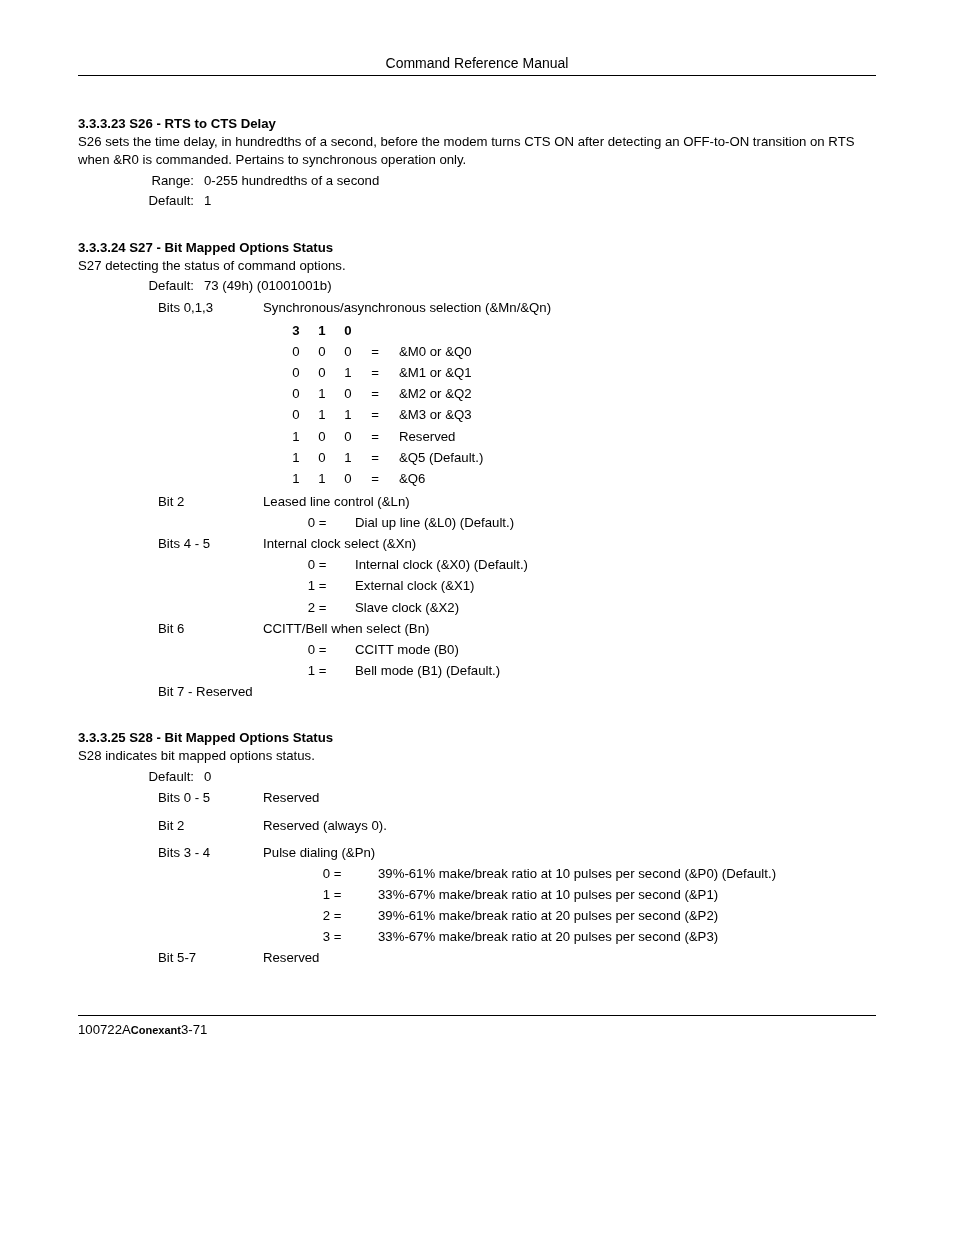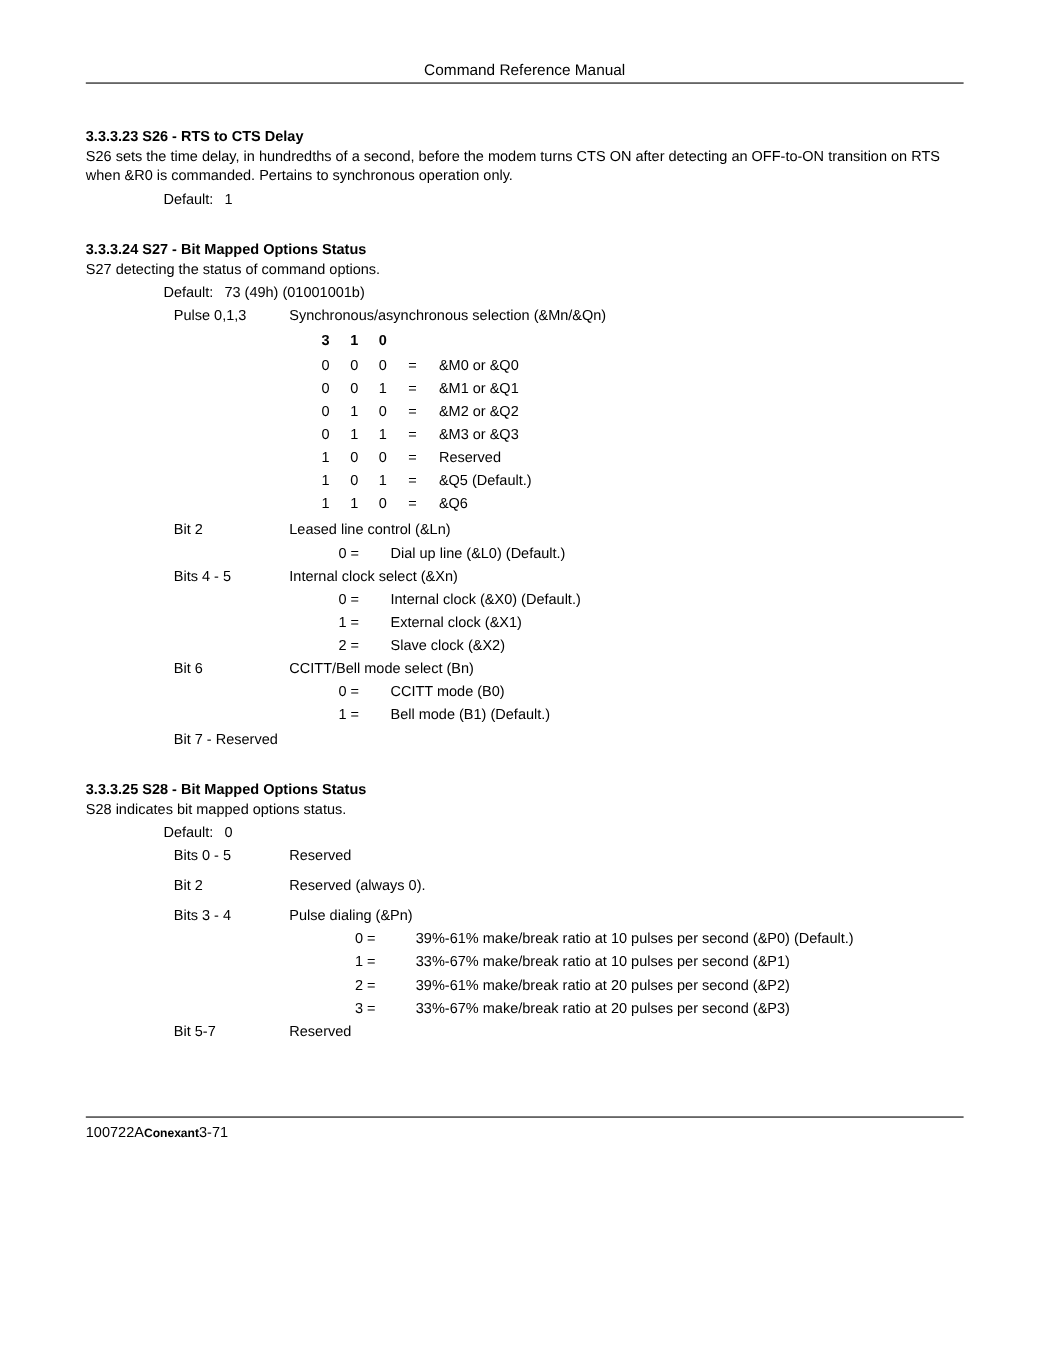"Range:" div.row { html: none -> <div> <div>Range:</div> <div>0-255 hundredths of a second</div> </div> }
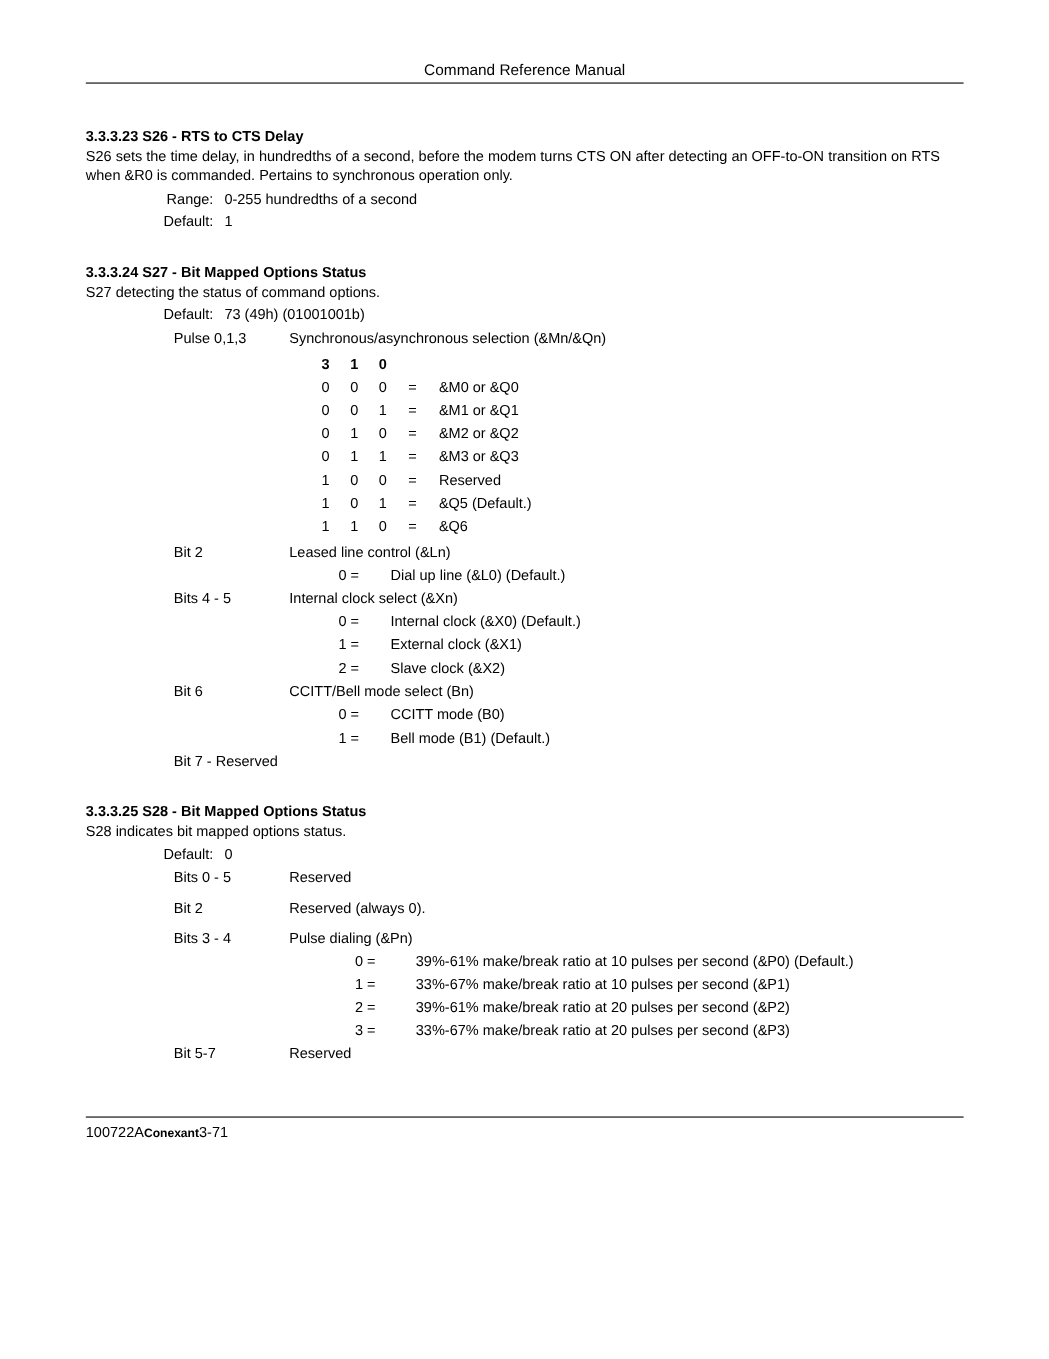"Pulse 0,1,3" div.bits-label { text: Pulse -> Bits }
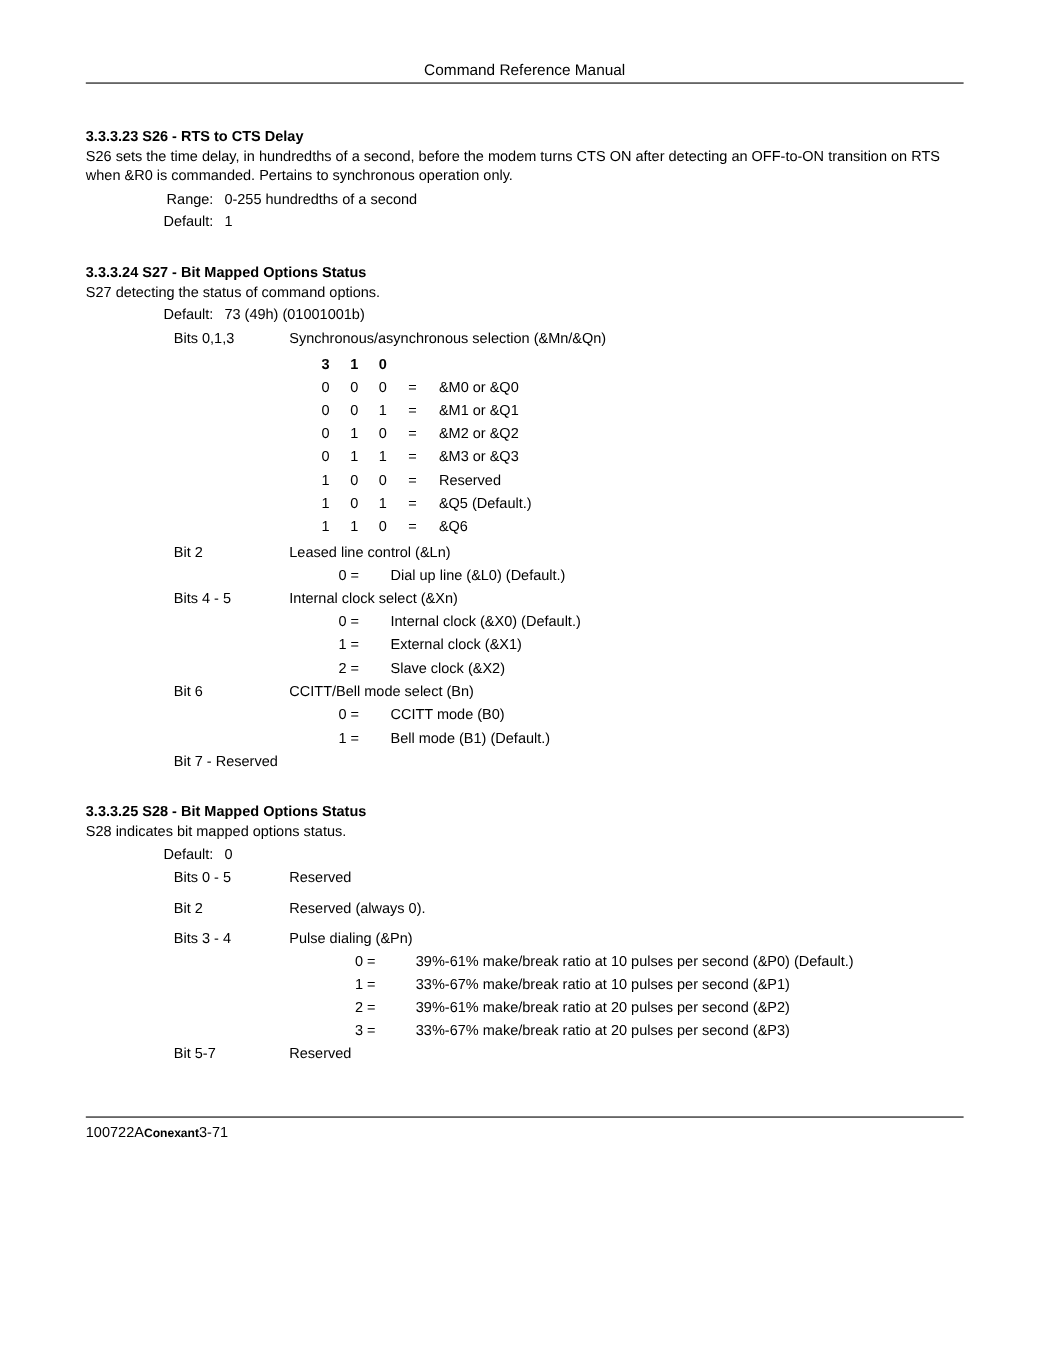"CCITT/Bell mode select (Bn)" div.bits-desc { text: mode -> when }
